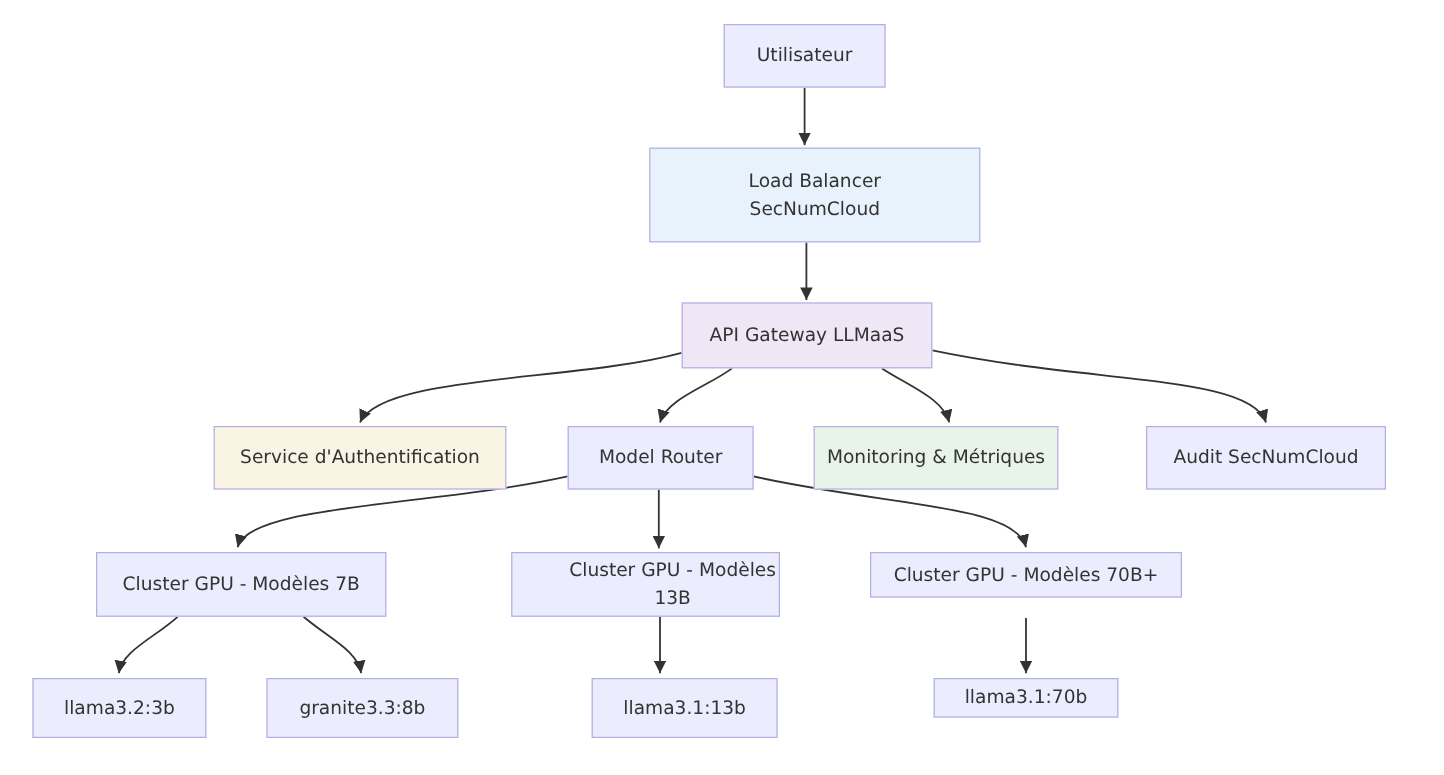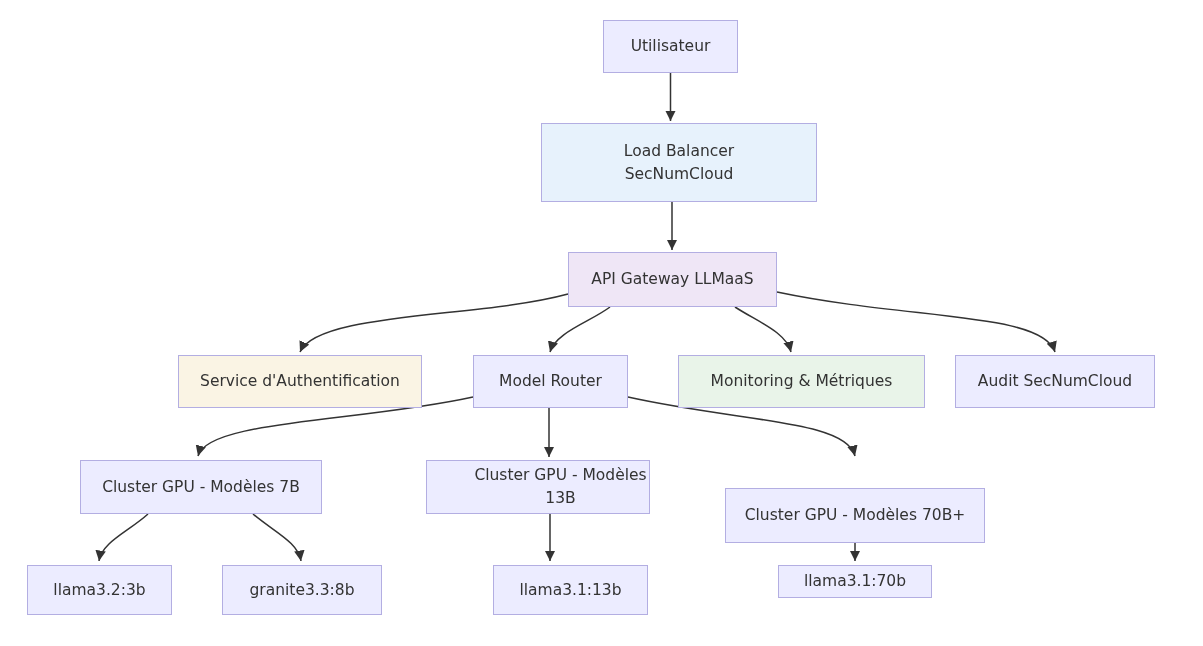"Monitoring & Métriques" .n-monitoring { width: 247px -> 204px }
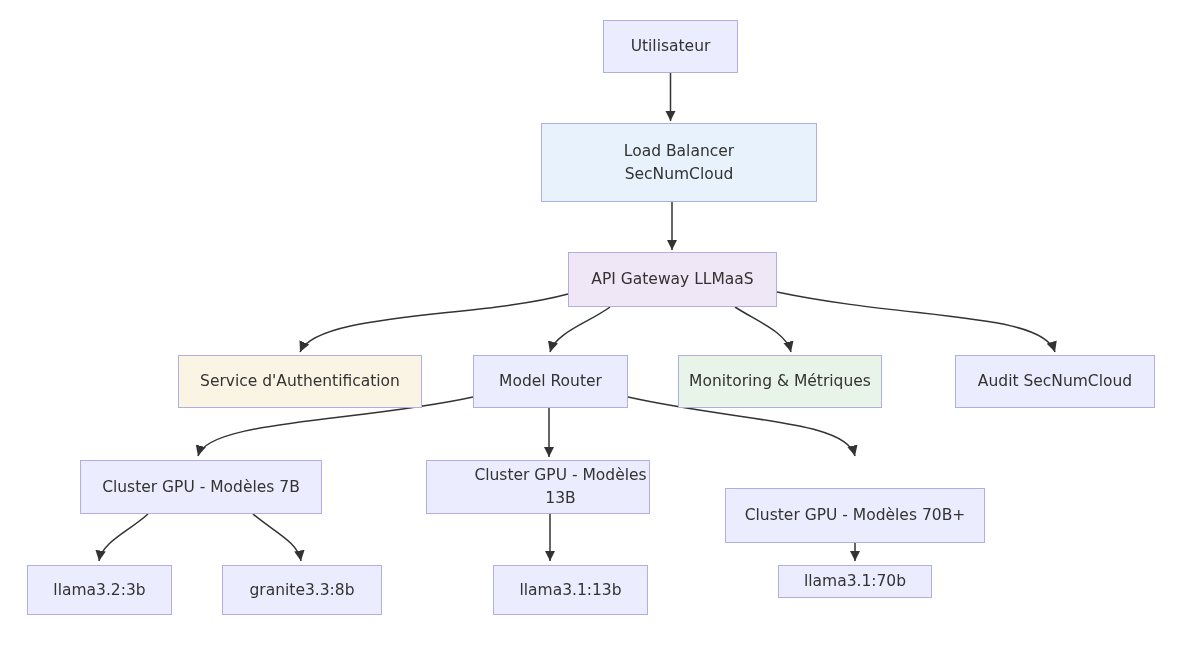"Cluster GPU - Modèles 70B+" .n-cluster_70b { height: 55px -> 38px; margin-top: 28px -> none }
